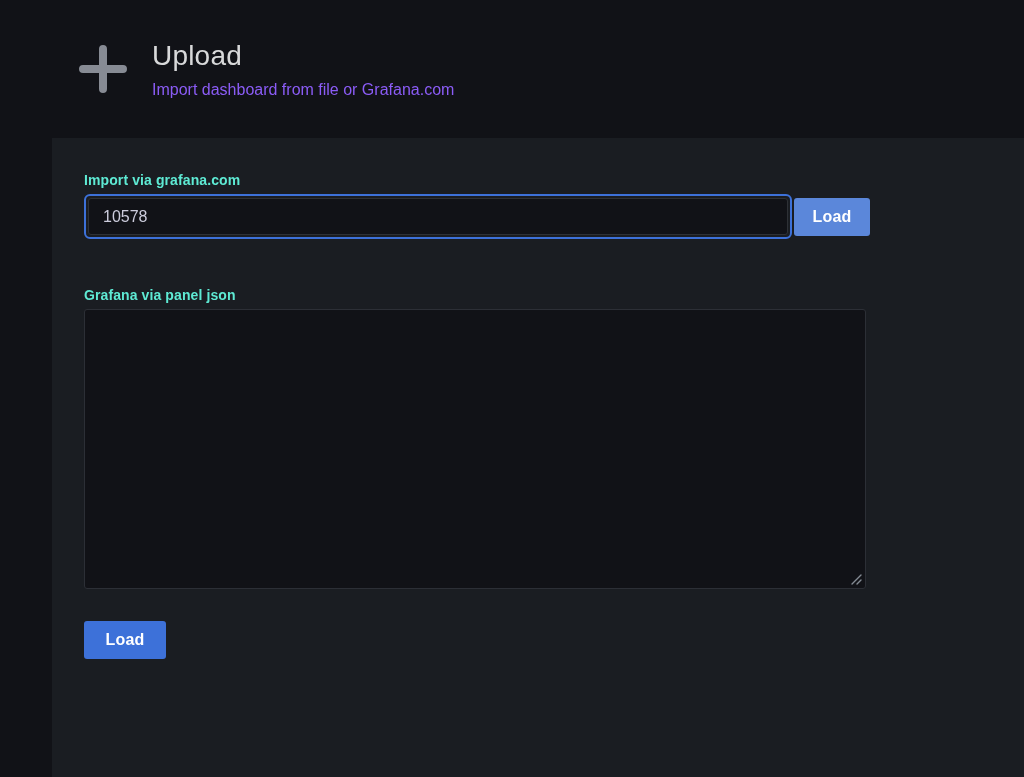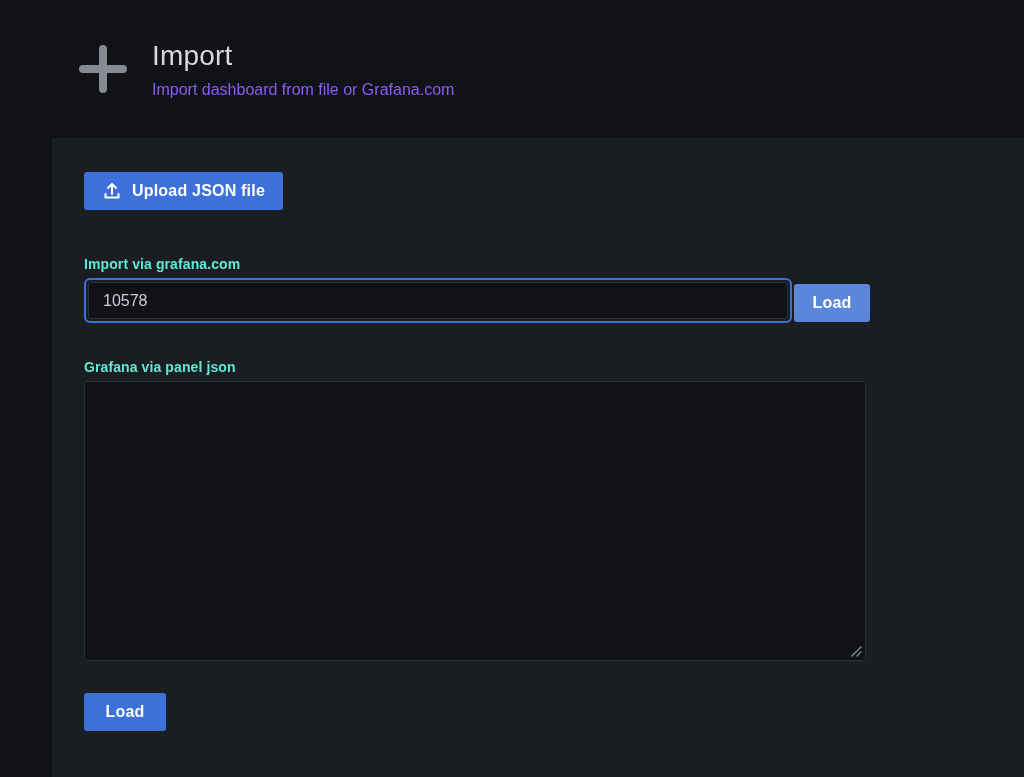"Import" div.page-title { text: Import -> Upload }
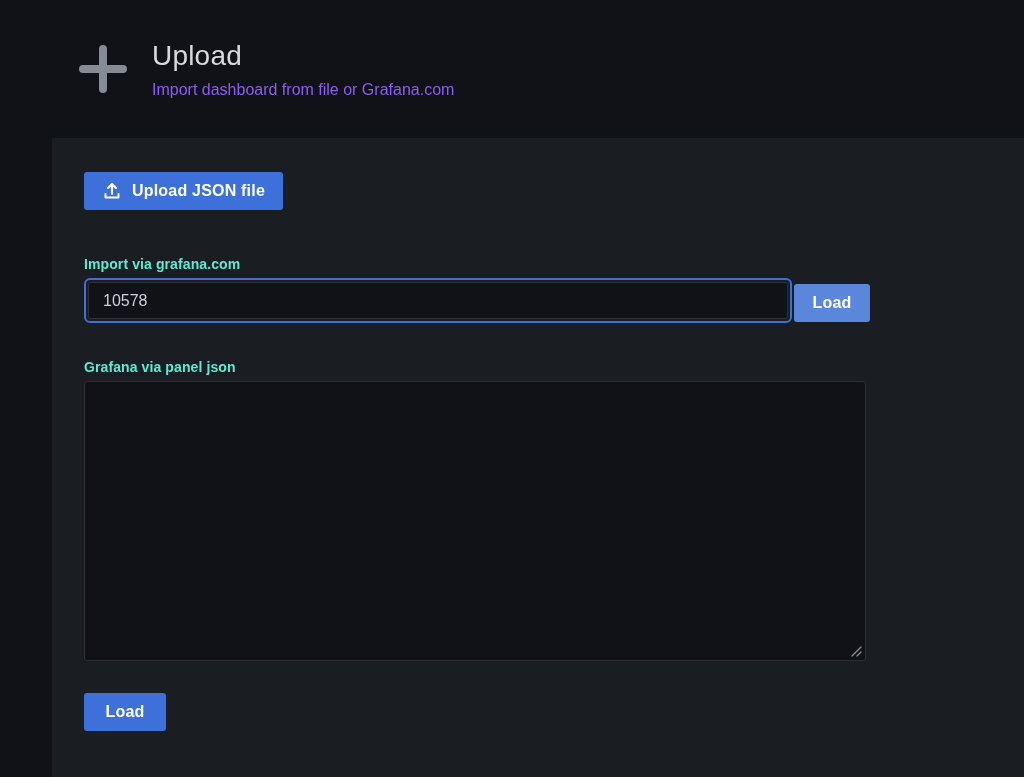"Upload JSON file" button.btn { html: <button> <span> <svg> <path></path> <path></path> </svg> </span> <span>Upload JSON file</span> </button> -> none }
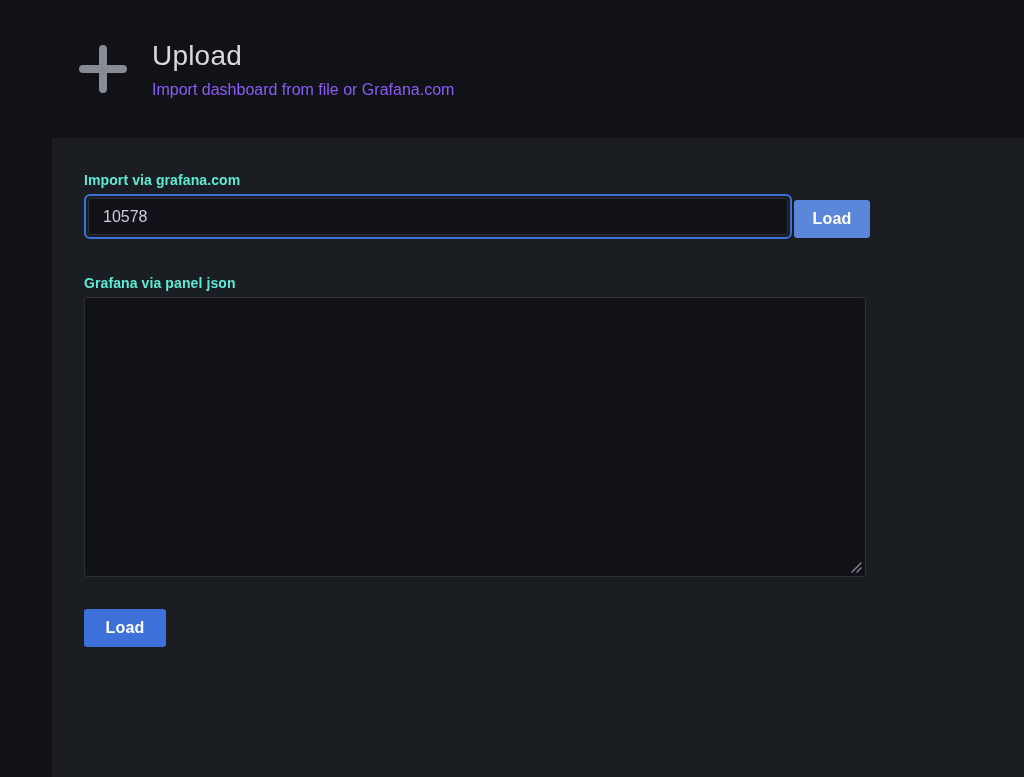"10578" .gcom-row { align-items: center -> flex-start; margin-bottom: 36px -> 48px }
